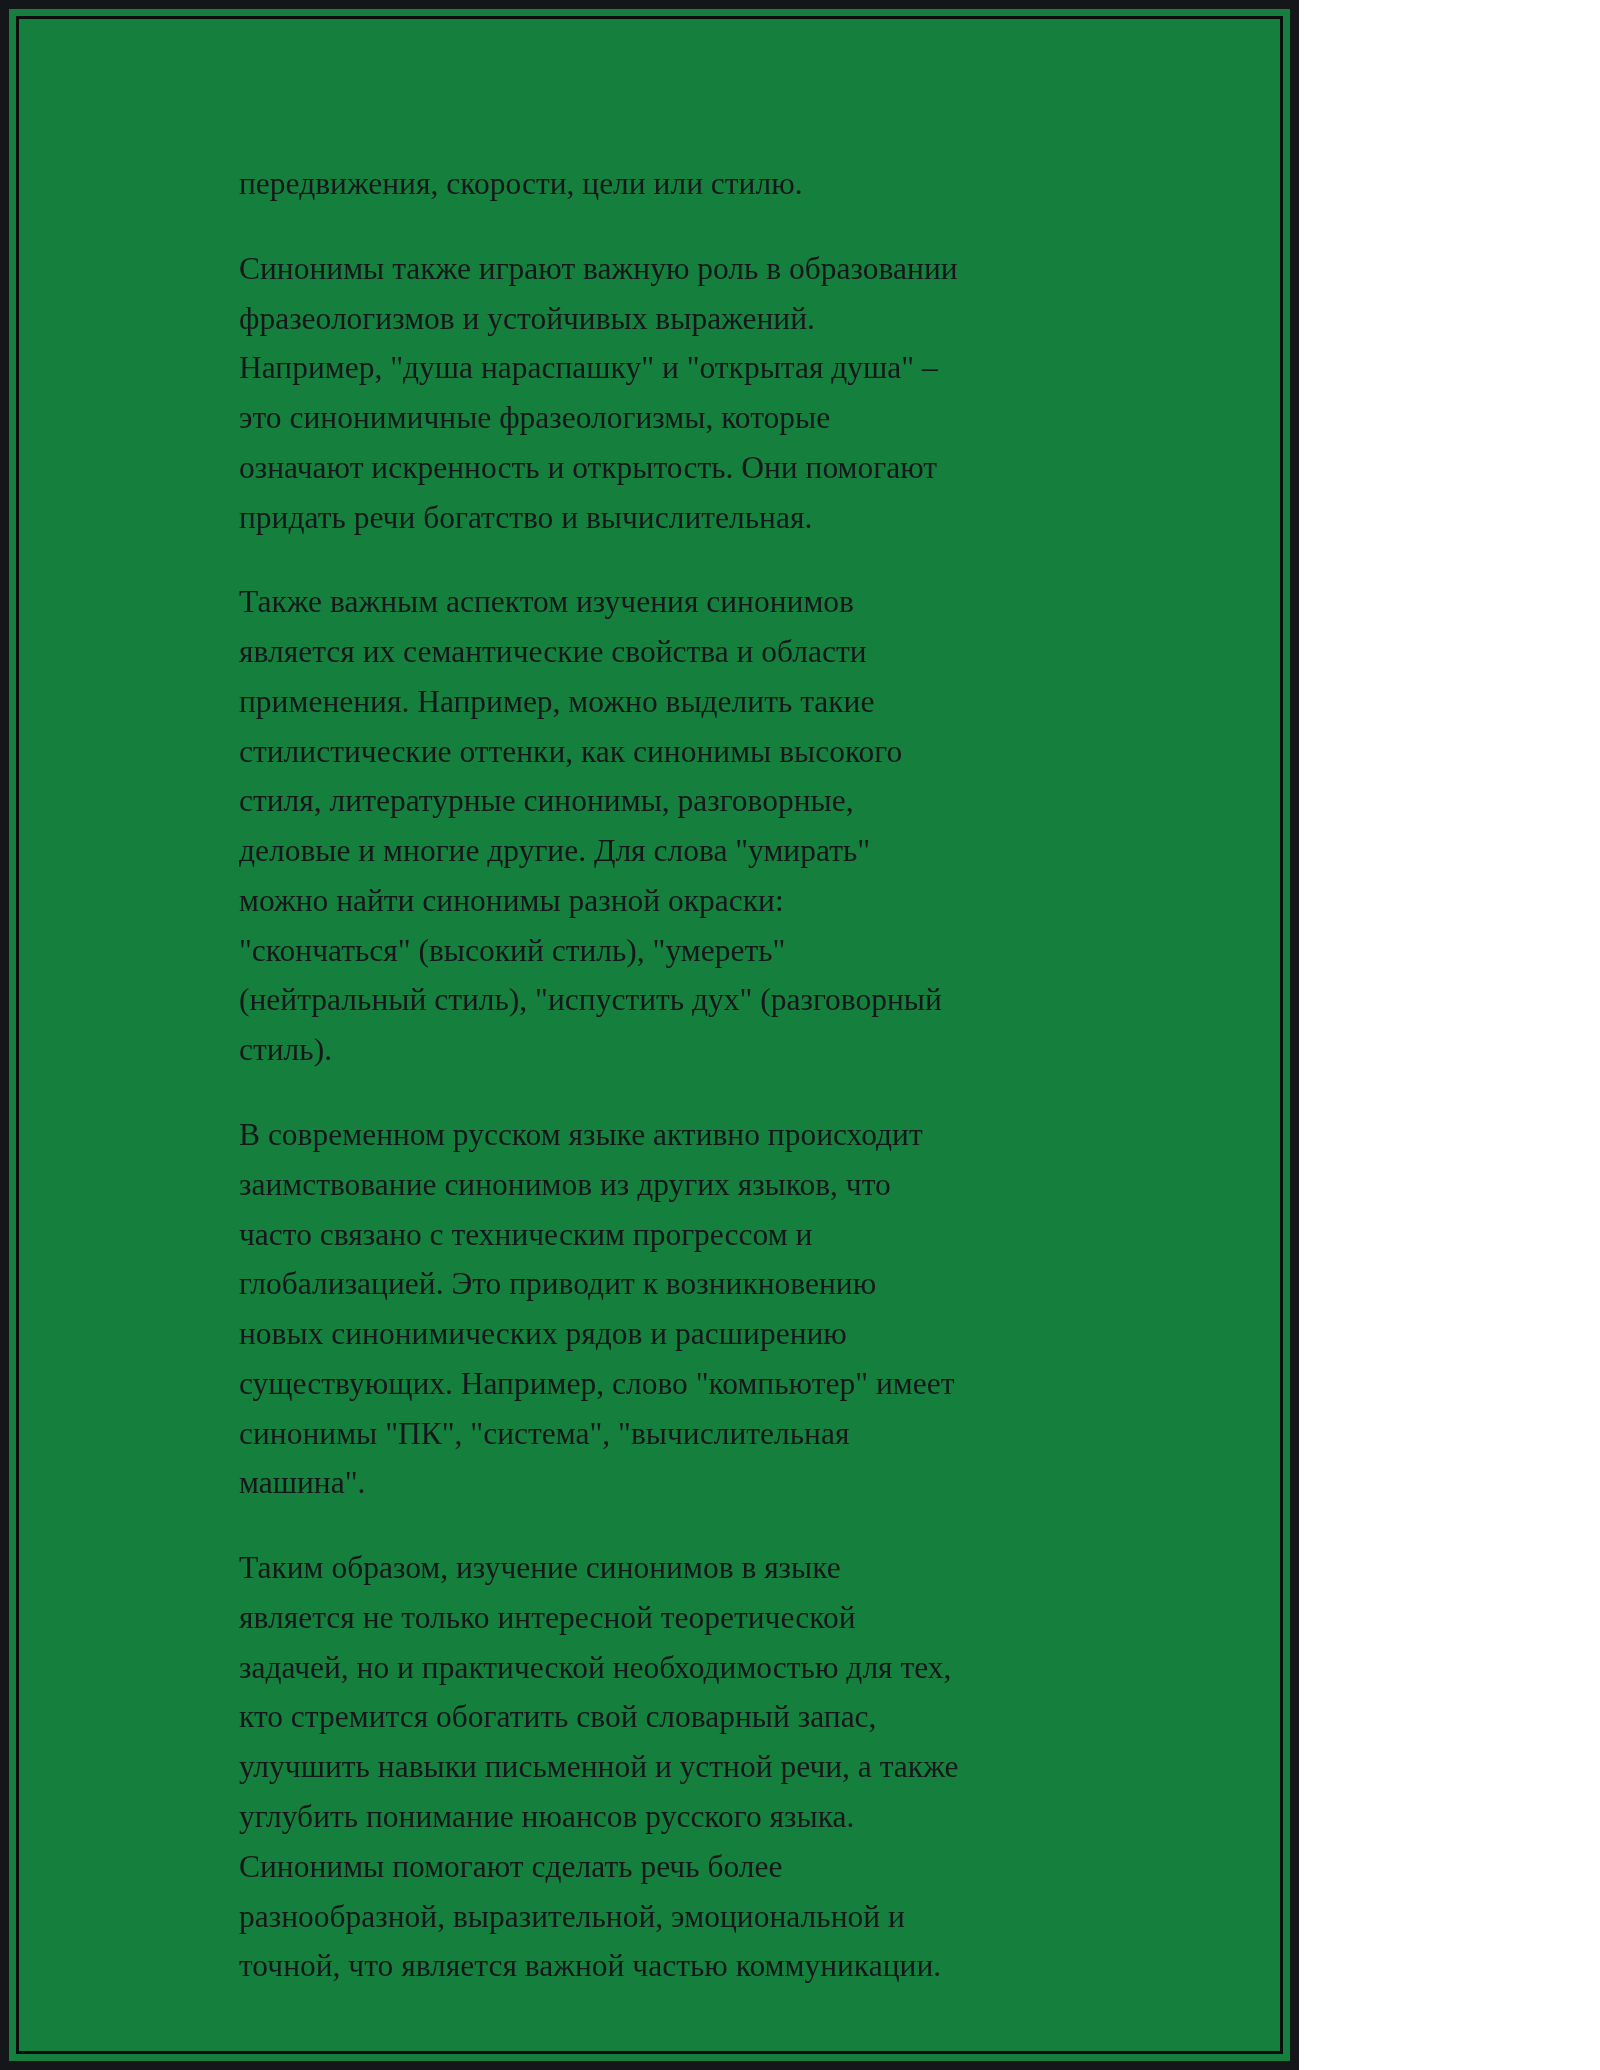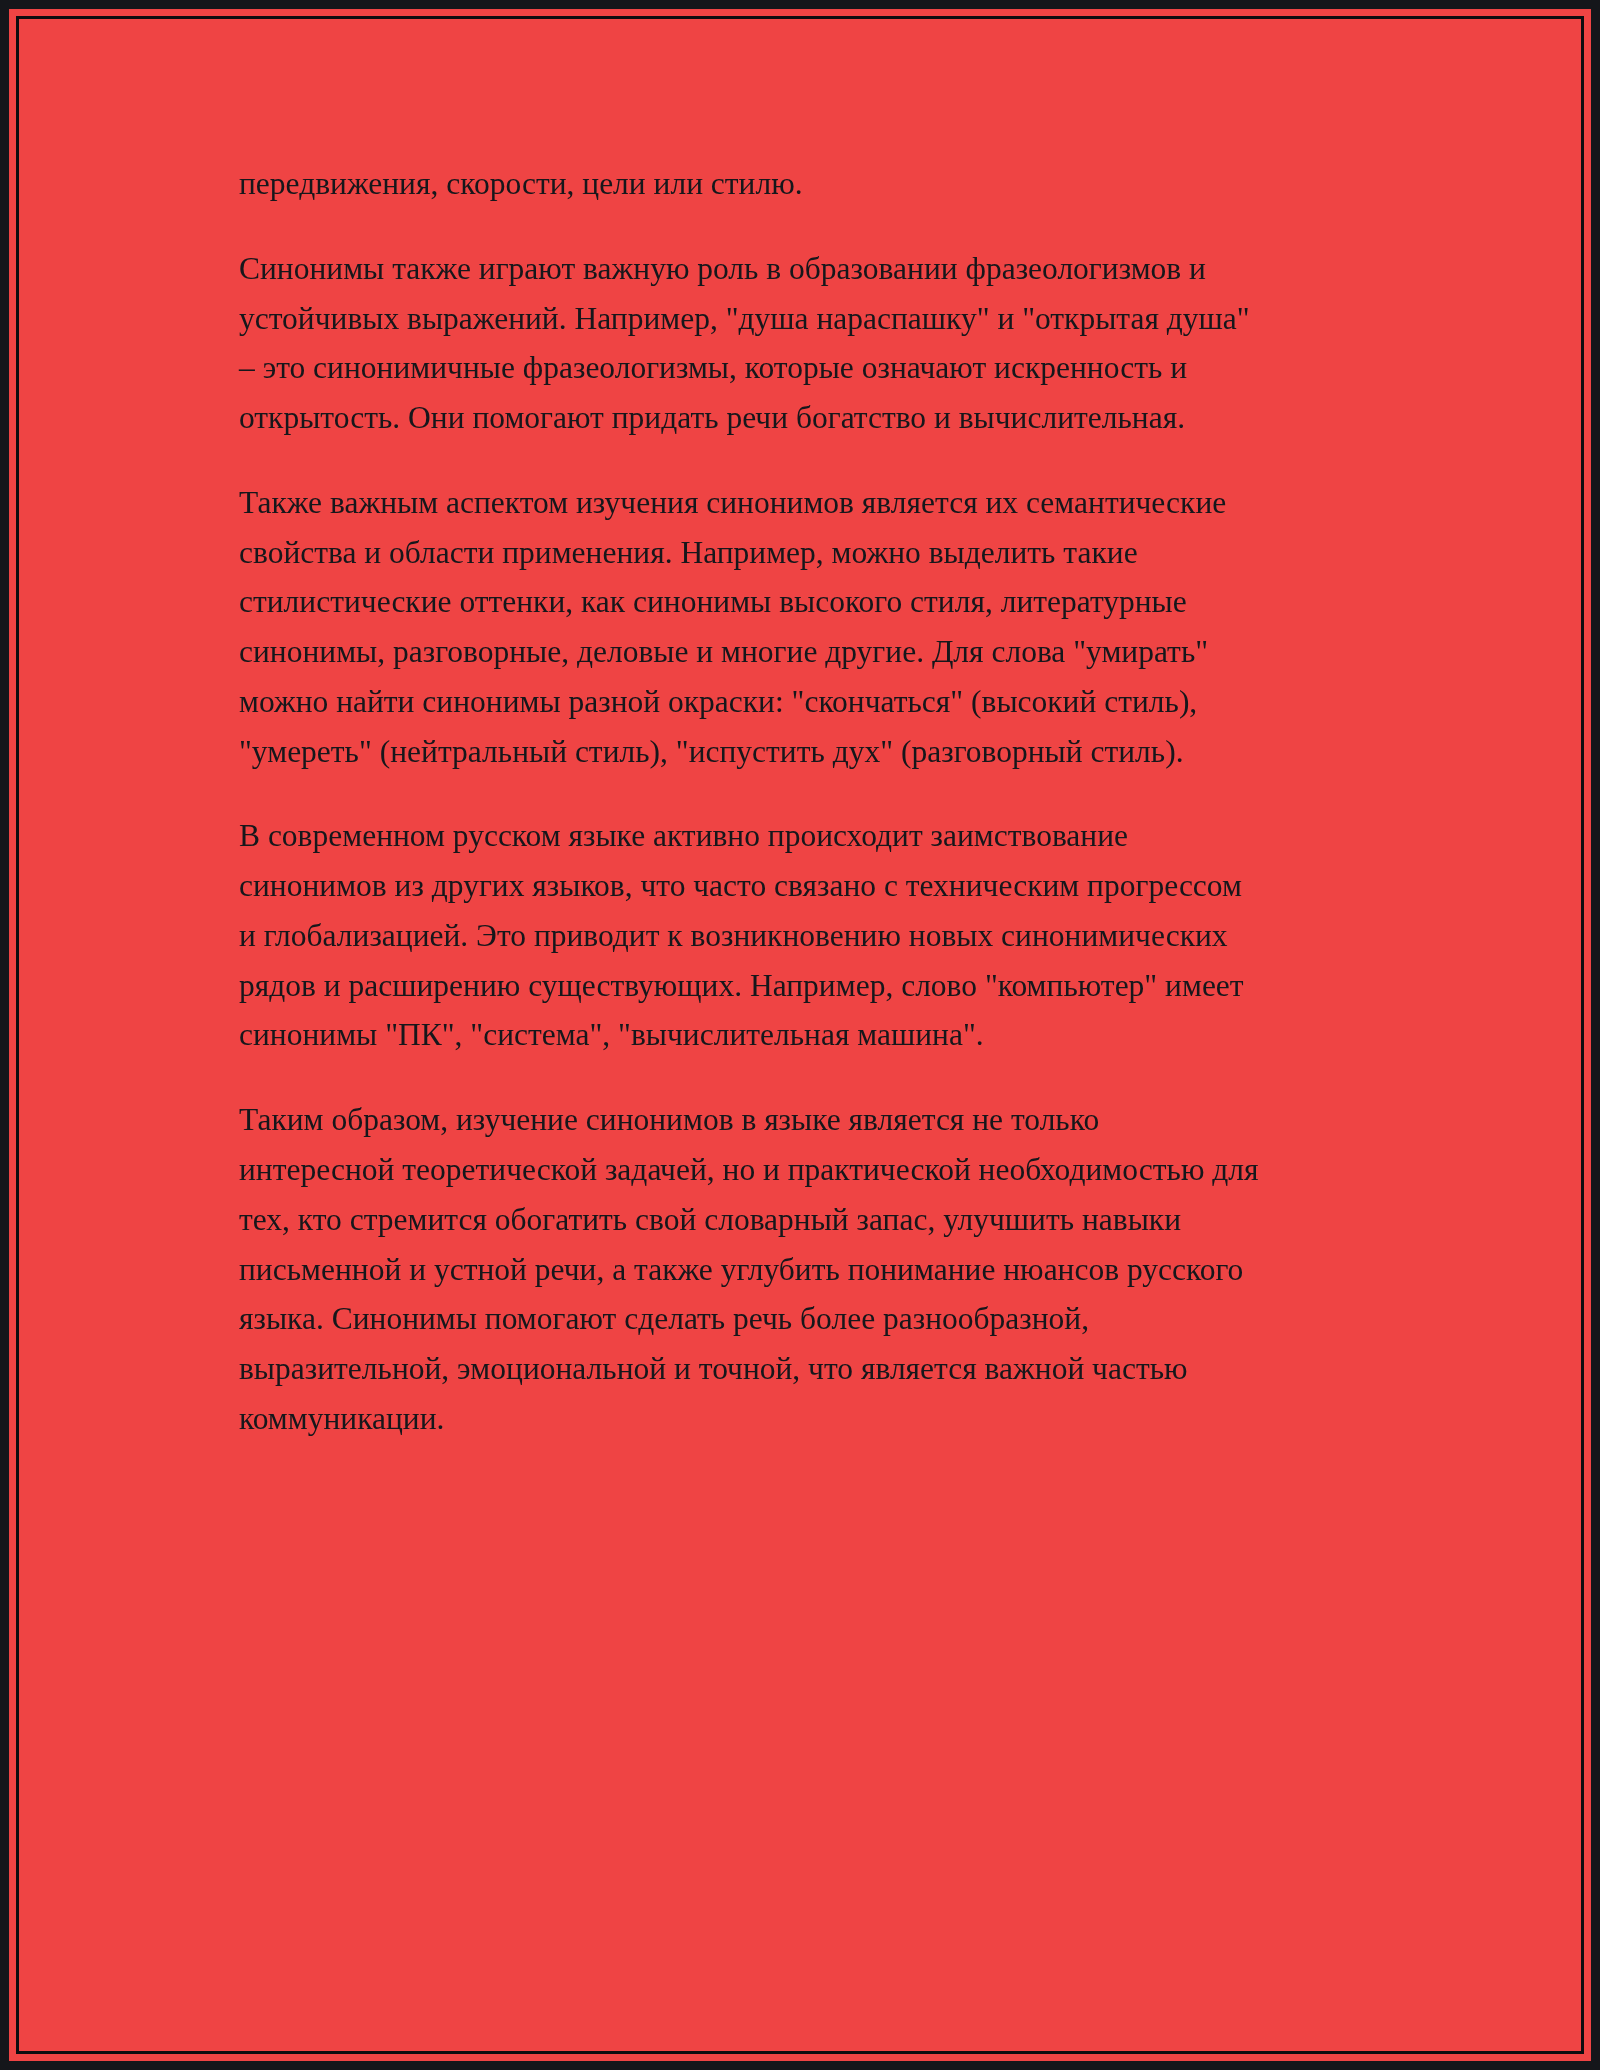"передвижения, скорости, цели или стилю." .page { background: #ef4444 -> #15803d; width: 1600px -> 1299px }
